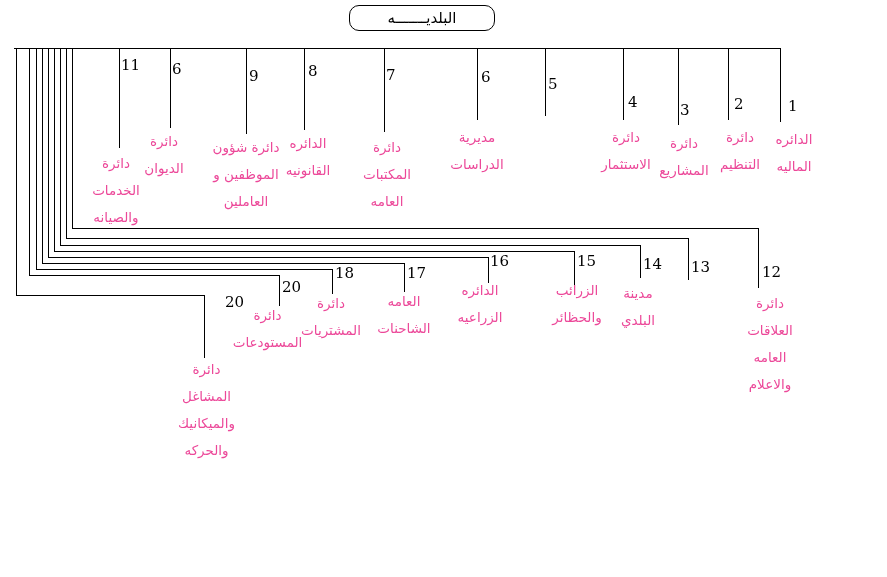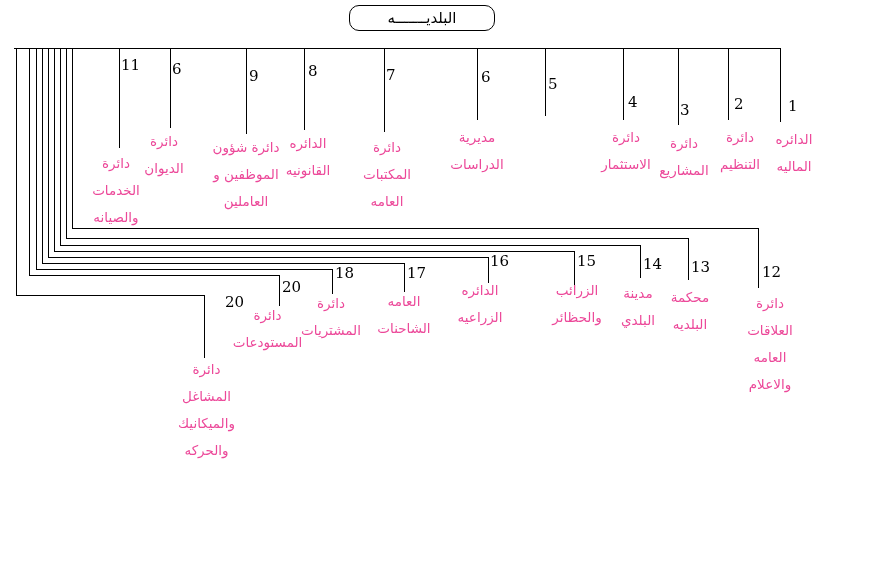"محكمة" div.lbl { html: <div>محكمة البلديه</div> -> none }
